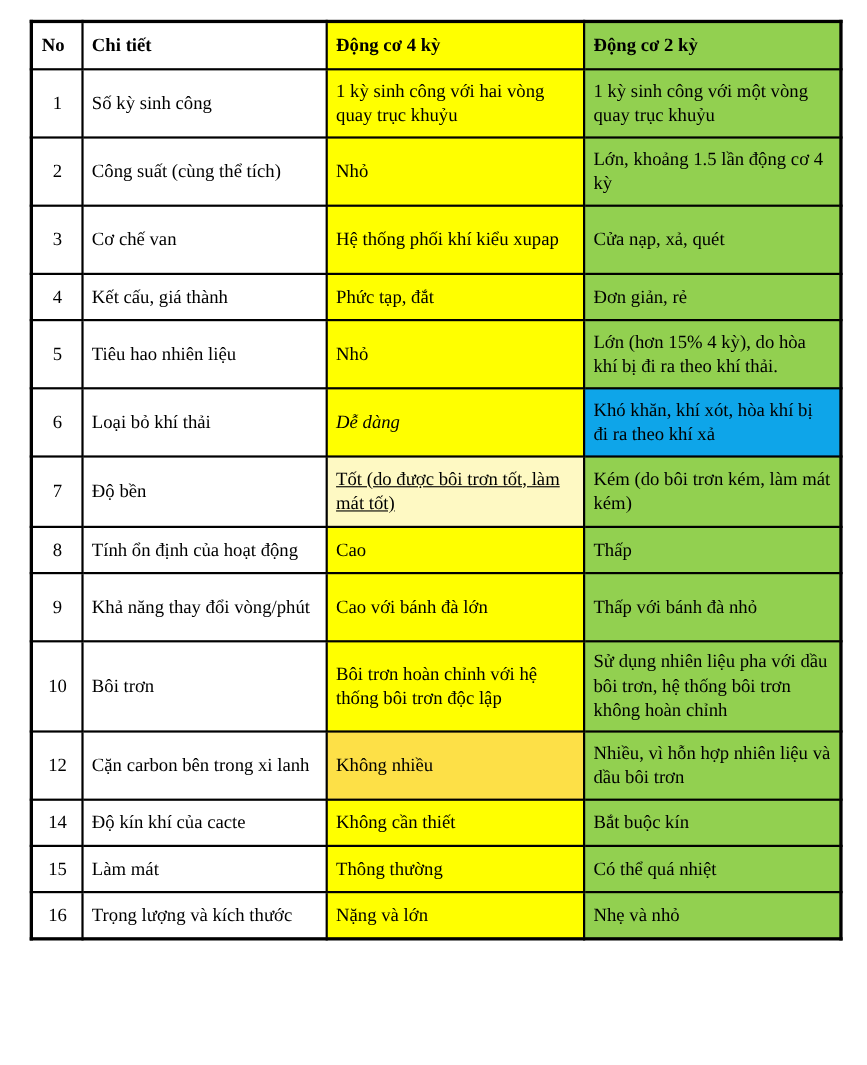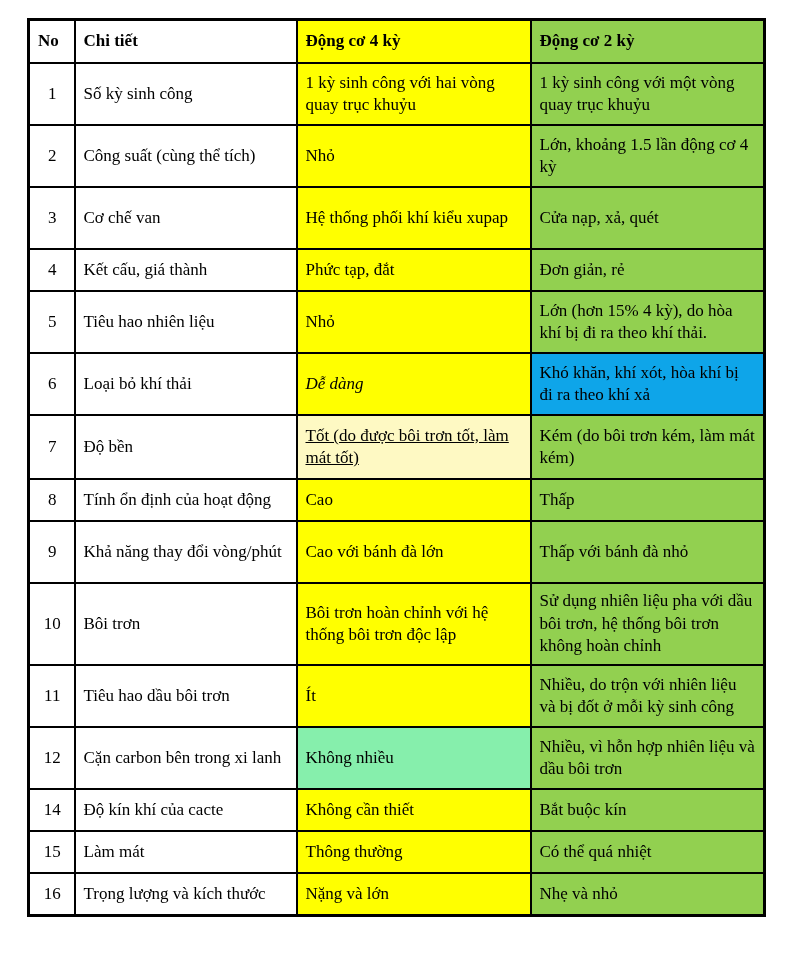"11" tr.h60 { html: <tr> <td>11</td> <td>Tiêu hao dầu bôi trơn</td> <td>Ít</td> <td>Nhiều, do trộn với nhiên liệu và bị đốt ở mỗi kỳ sinh công</td> </tr> -> none }
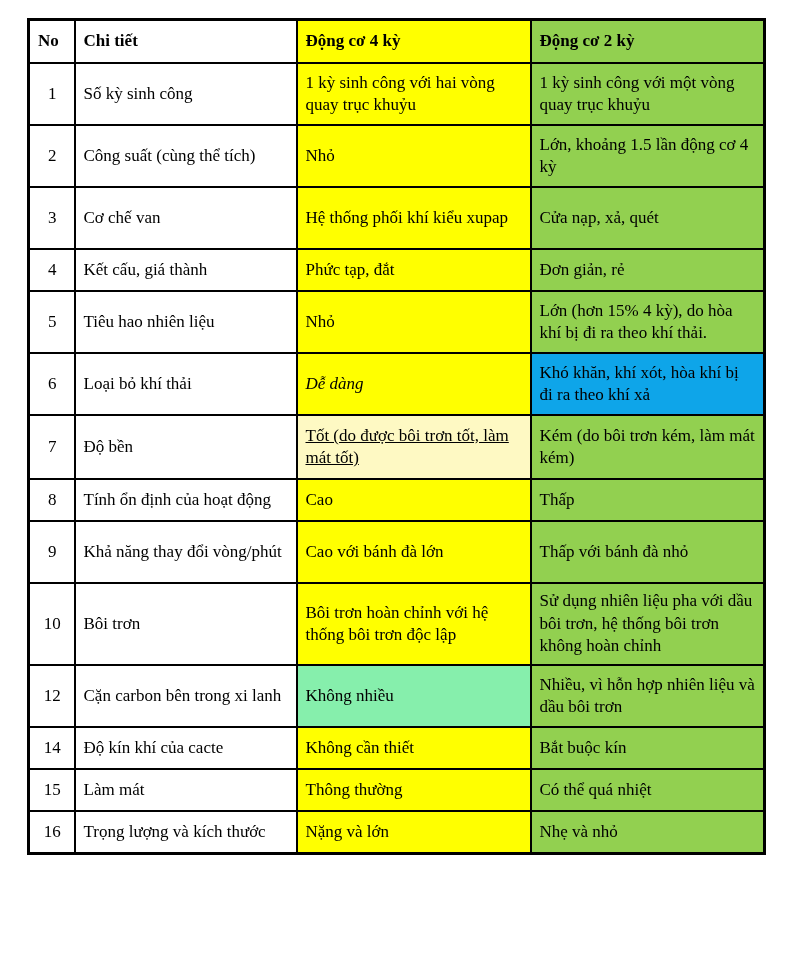"Không nhiều" td.bg-four { background: #86efac -> #fde047 }
